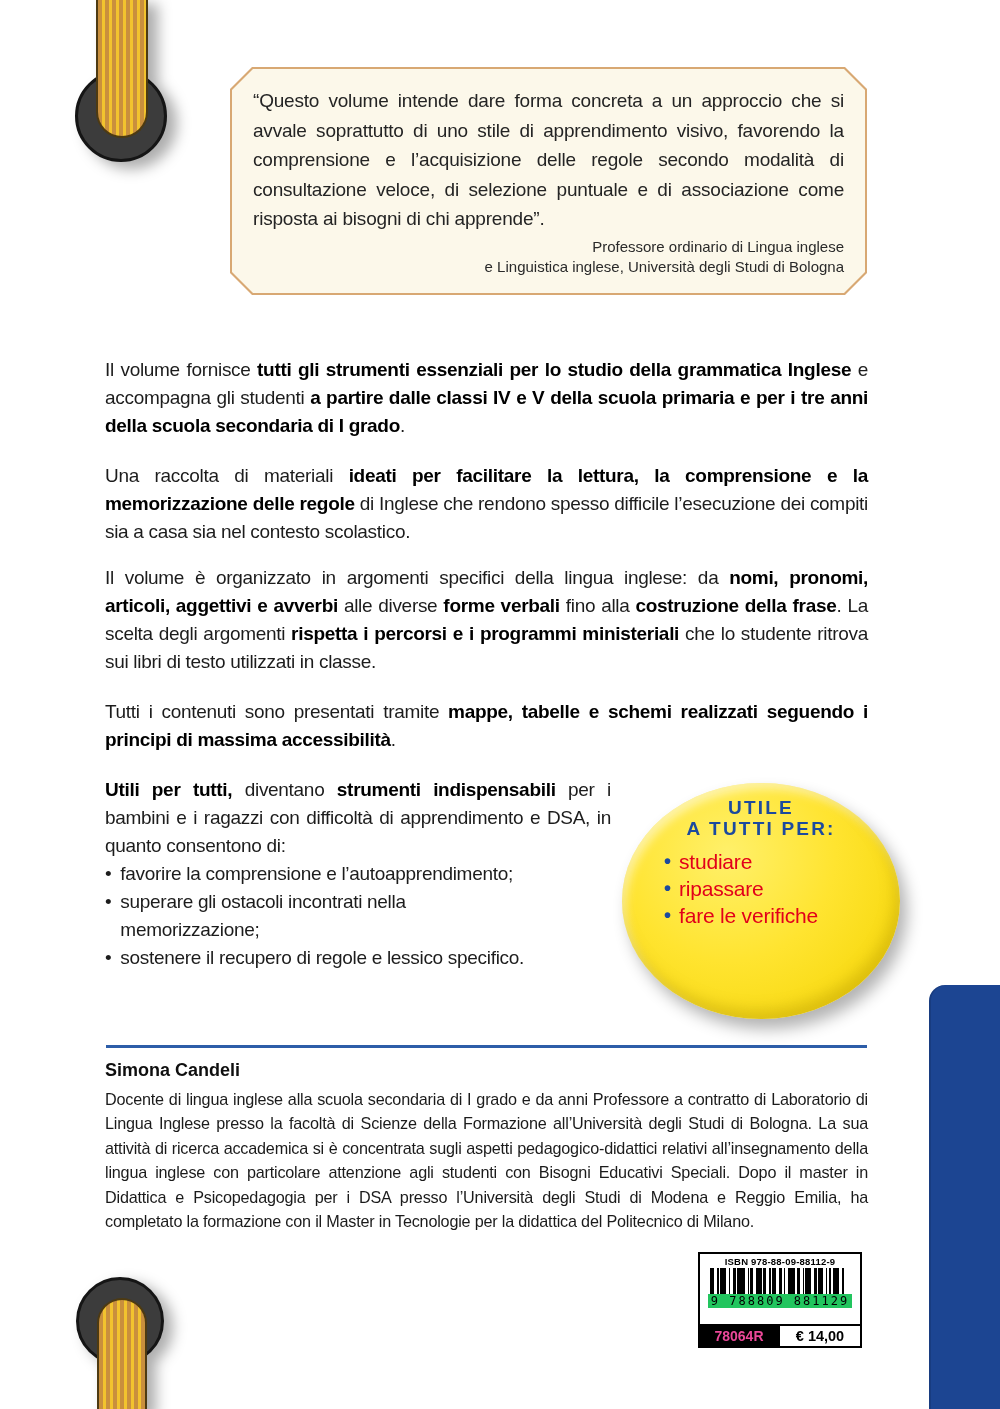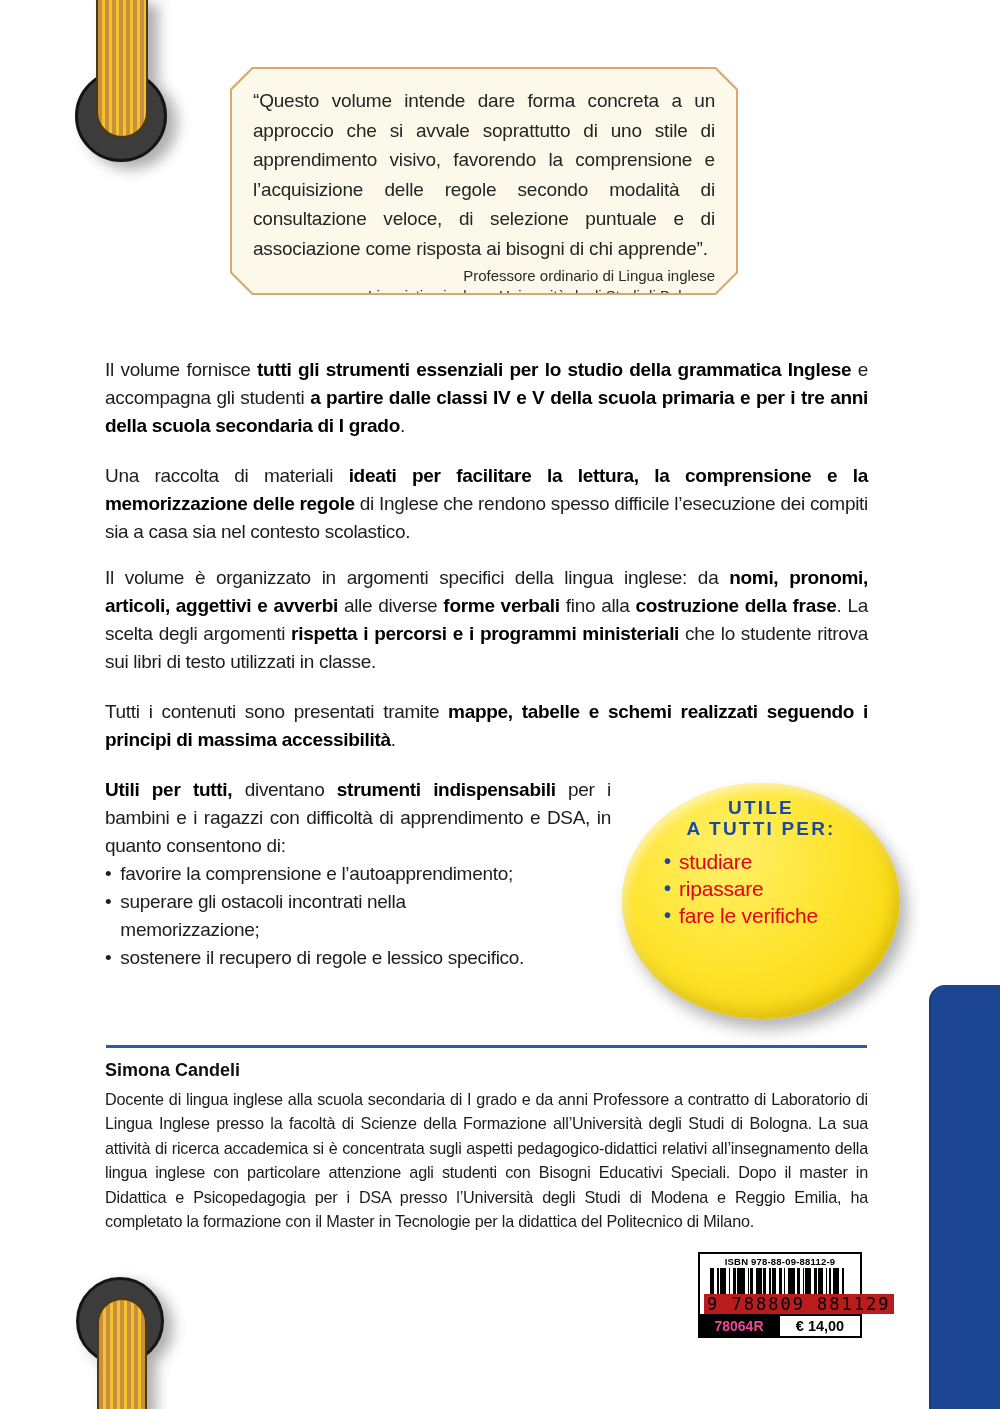"“Questo volume intende dare forma" .quote-outer { width: 508px -> 637px }
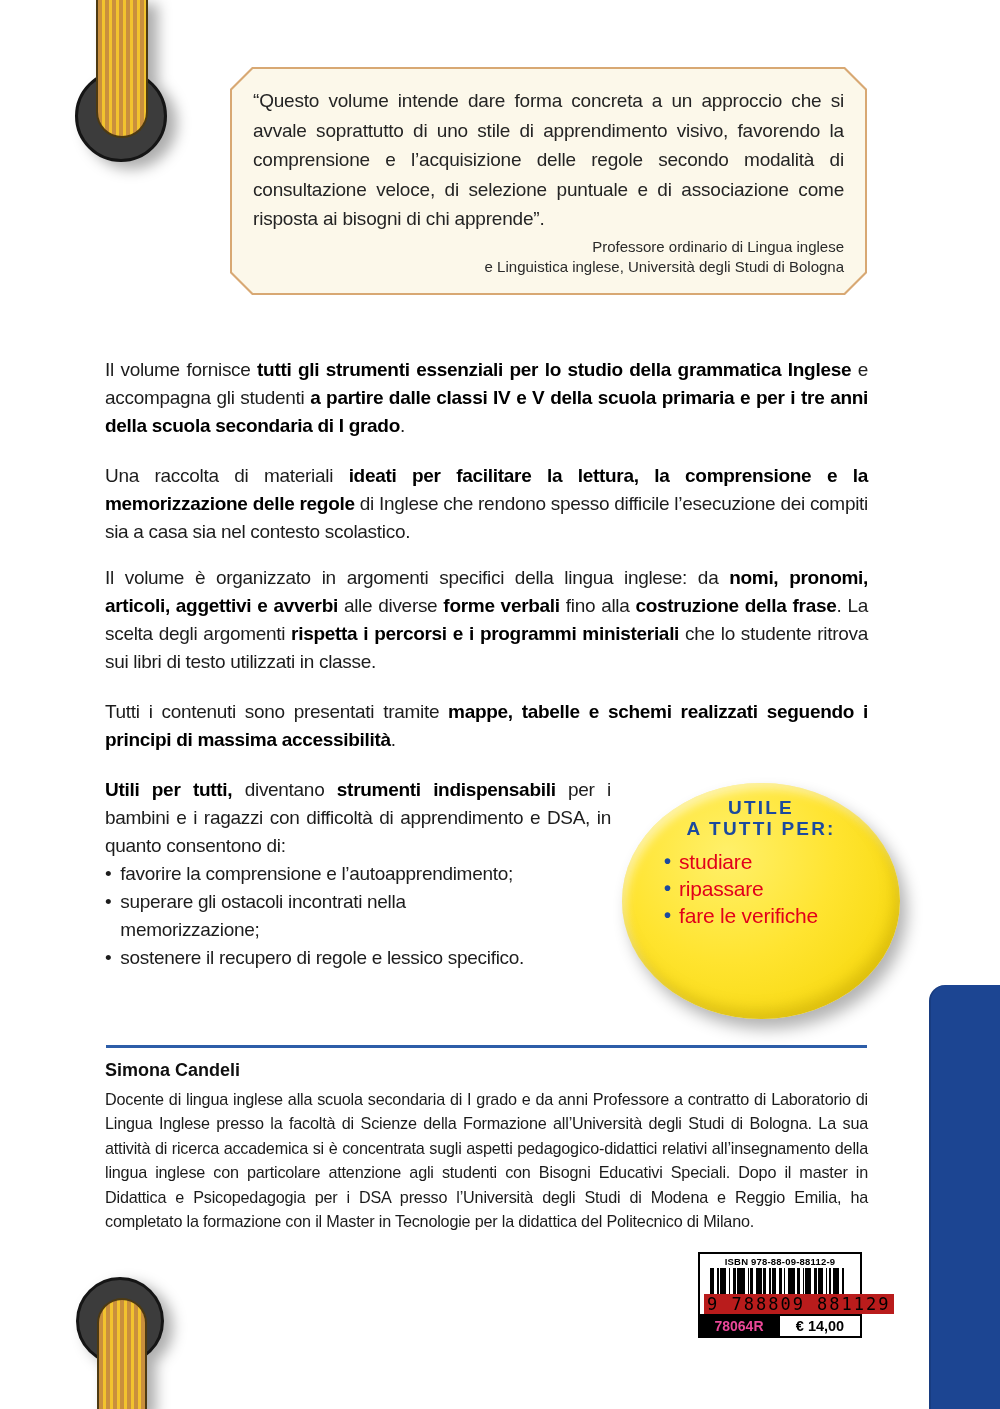"9 788809 881129" .digits { background: #b91c1c -> #22c55e; font-size: 17px -> 12px; margin: -10px auto 0 -> -10px auto 16px }
